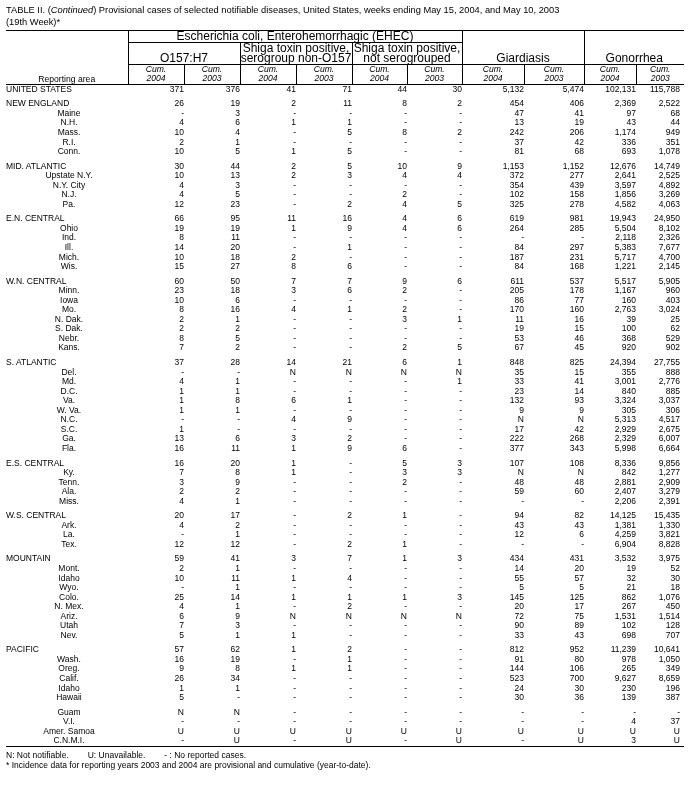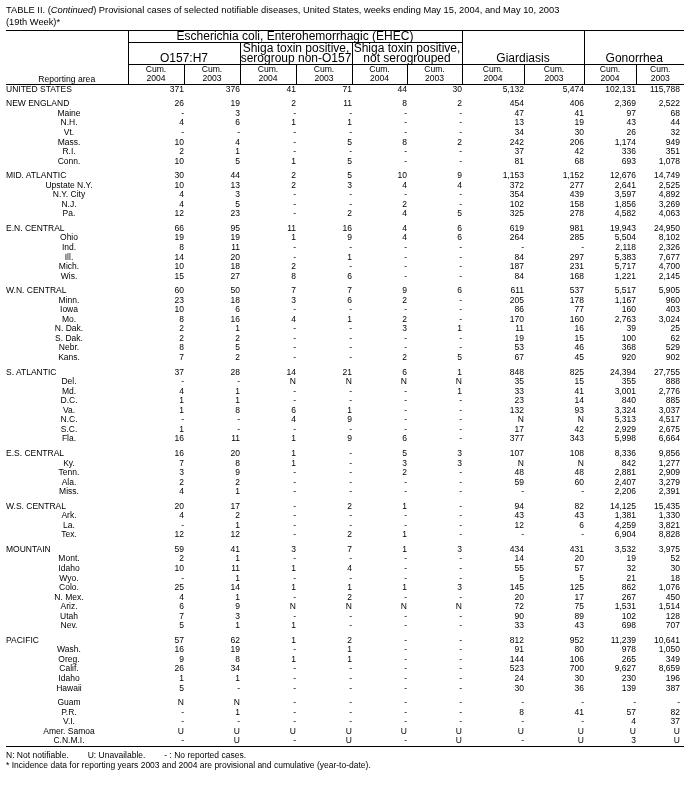"Cum." .hdr-cum { font-style: none -> italic }
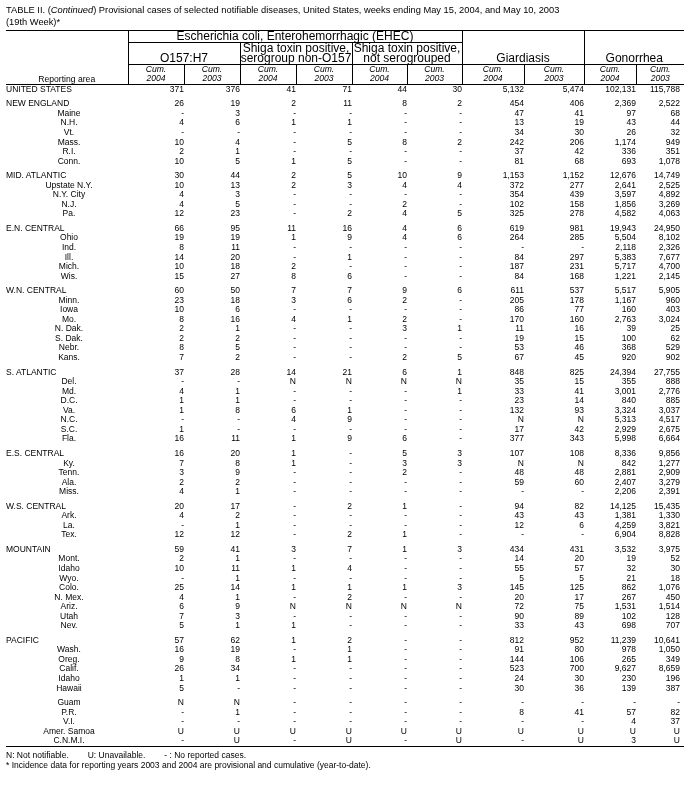"Vt." tr.drow { html: <tr> <td>Vt.</td> <td>-</td> <td>-</td> <td>-</td> <td>-</td> <td>-</td> <td>-</td> <td>34</td> <td>30</td> <td>26</td> <td>32</td> </tr> -> none }
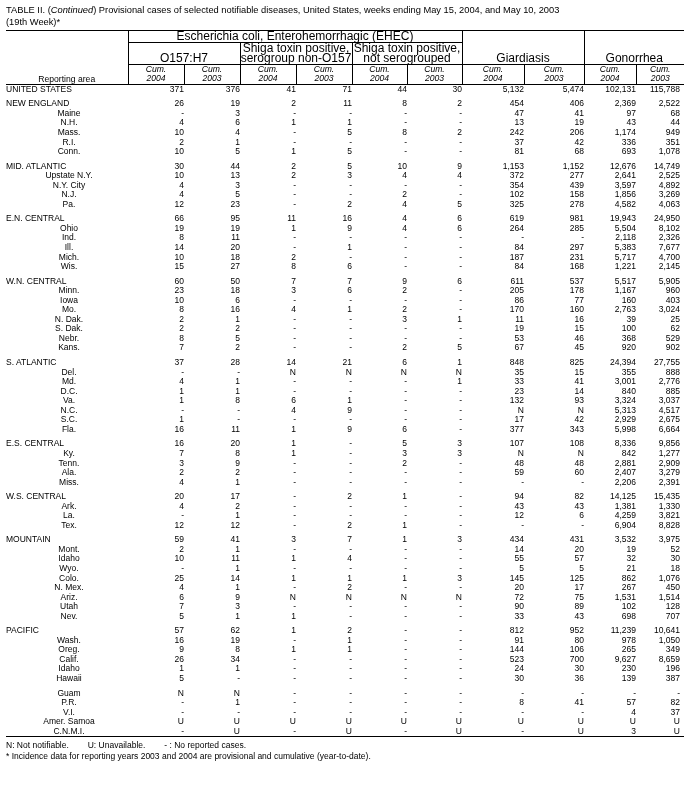"W. Va." tr.drow { html: none -> <tr> <td>W. Va.</td> <td>1</td> <td>1</td> <td>-</td> <td>-</td> <td>-</td> <td>-</td> <td>9</td> <td>9</td> <td>305</td> <td>306</td> </tr> }
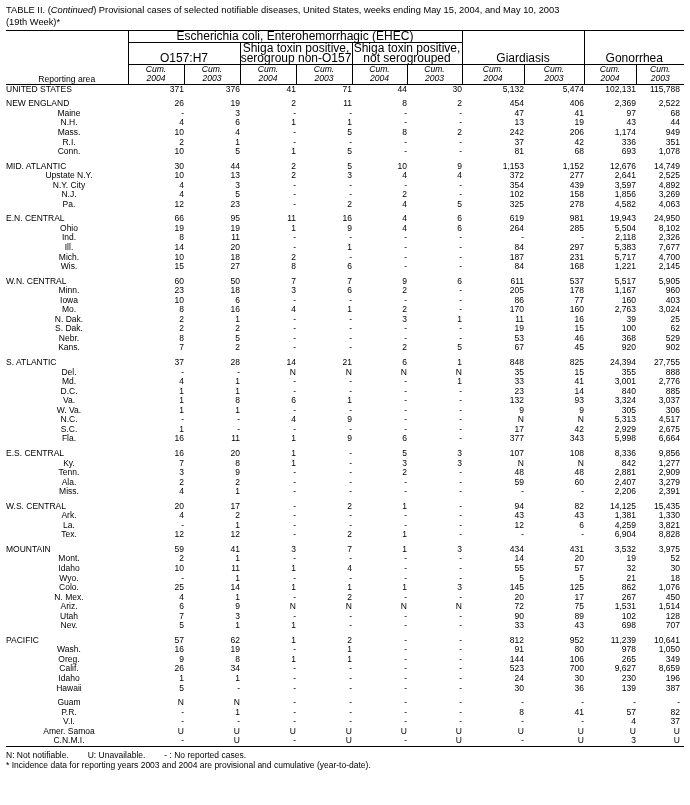"Ga." tr.drow { html: none -> <tr> <td>Ga.</td> <td>13</td> <td>6</td> <td>3</td> <td>2</td> <td>-</td> <td>-</td> <td>222</td> <td>268</td> <td>2,329</td> <td>6,007</td> </tr> }
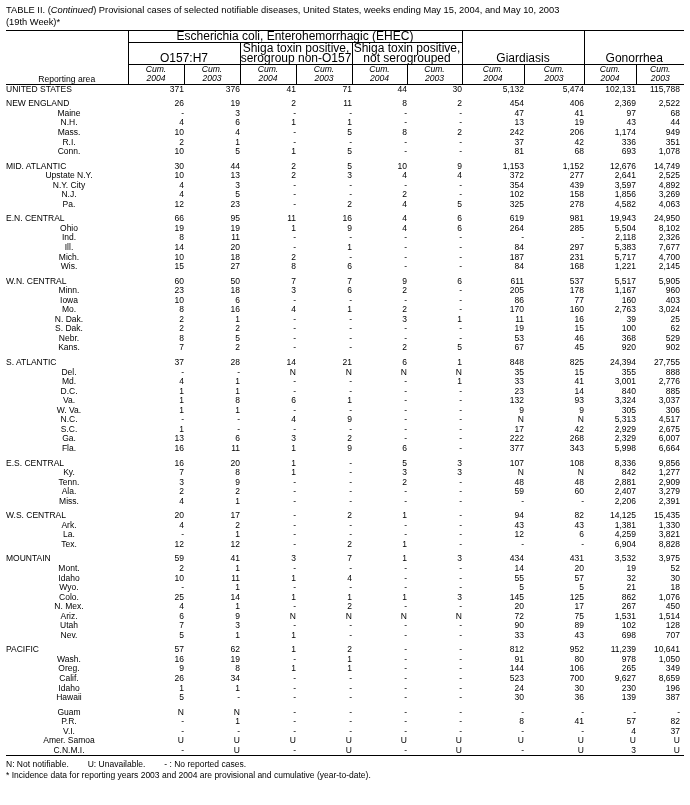"P.R." tr.drow { html: <tr> <td>P.R.</td> <td>-</td> <td>1</td> <td>-</td> <td>-</td> <td>-</td> <td>-</td> <td>8</td> <td>41</td> <td>57</td> <td>82</td> </tr> -> none }
